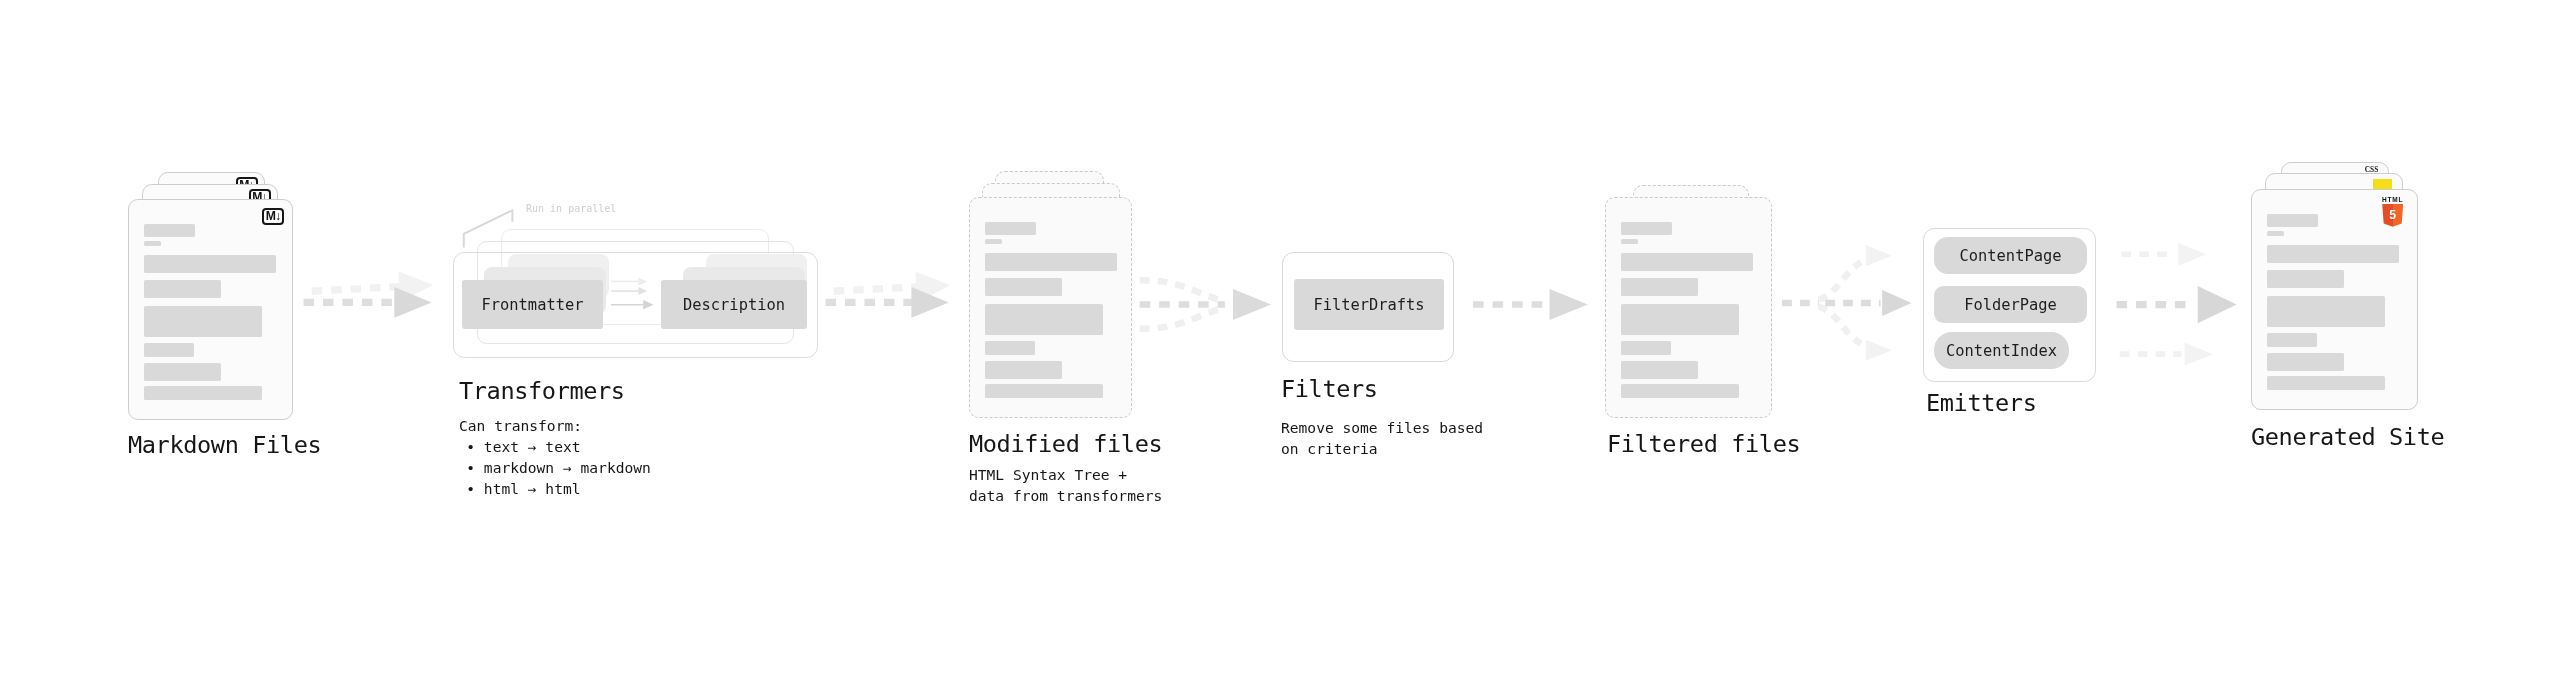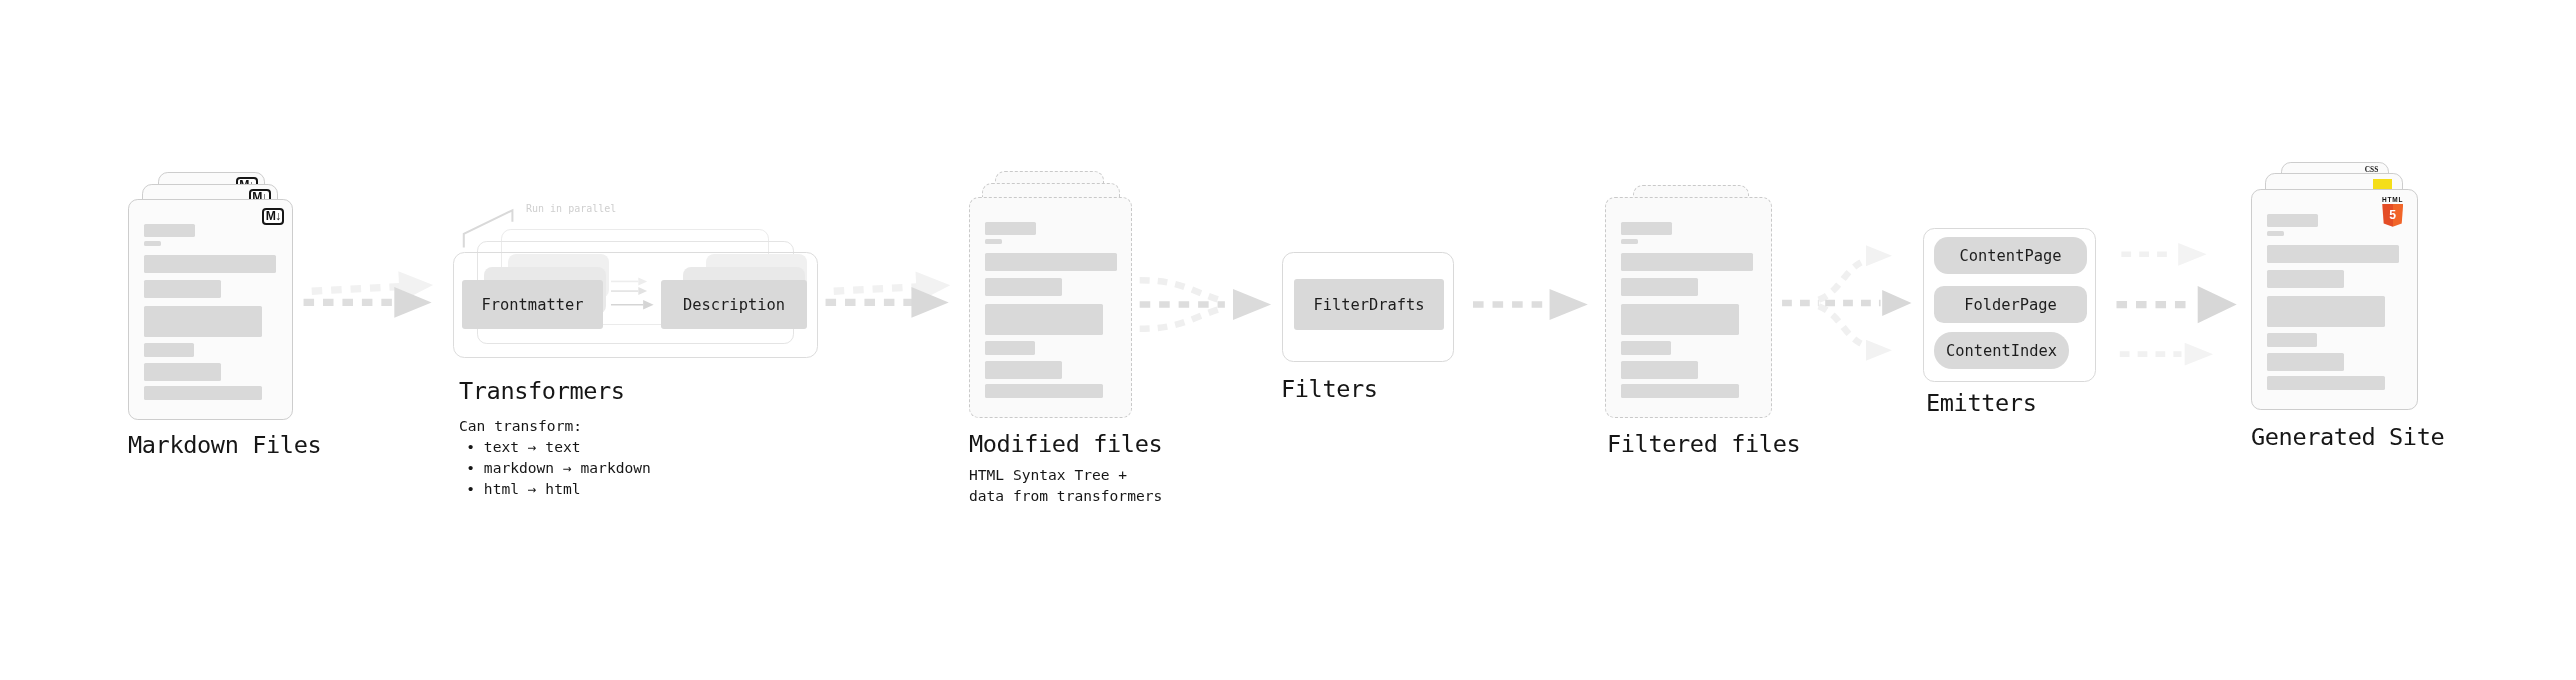"Remove some files based" div.subtitle { html: none -> <div>Remove some files based on criteria</div> }
